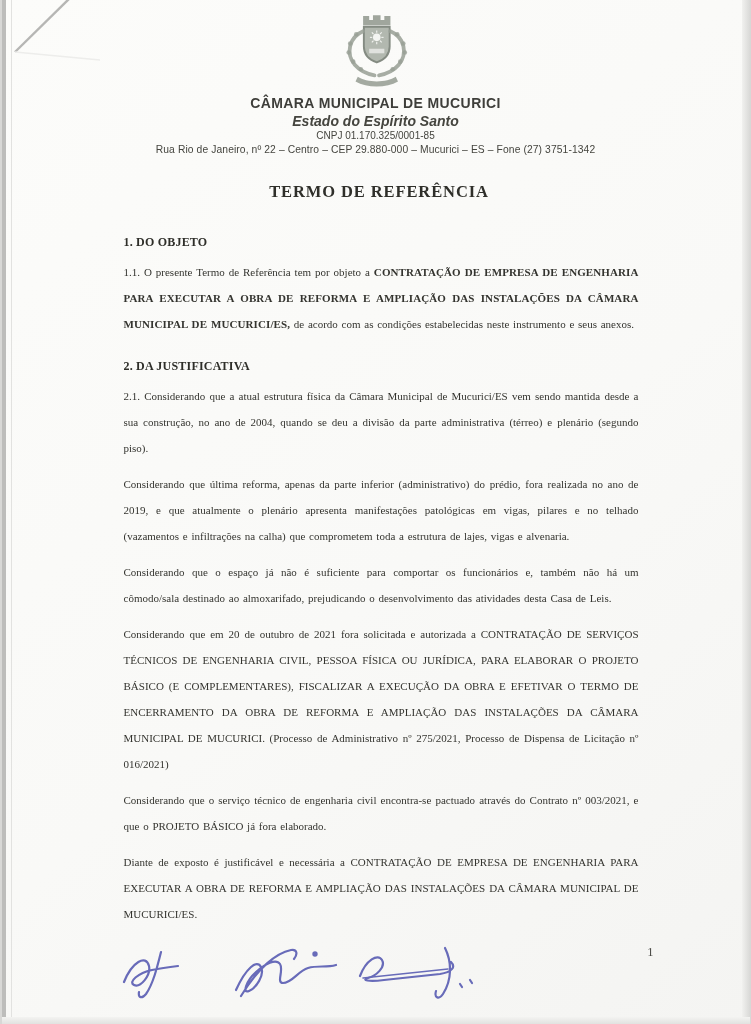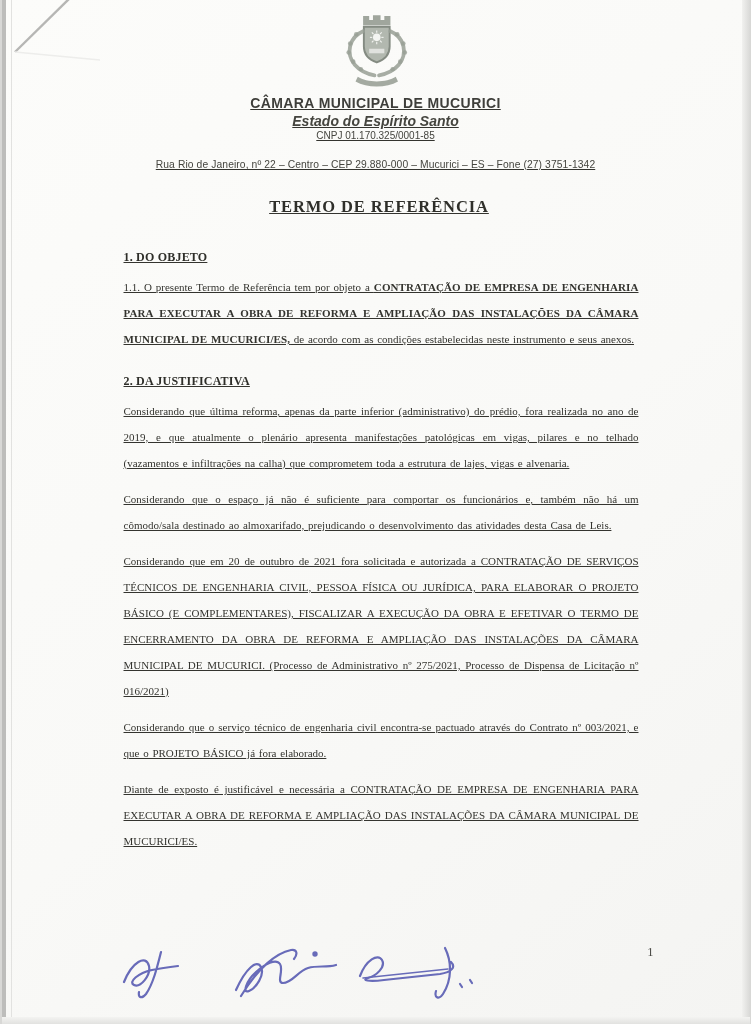"CÂMARA MUNICIPAL DE MUCURICI" .page { text-decoration: underline -> none }
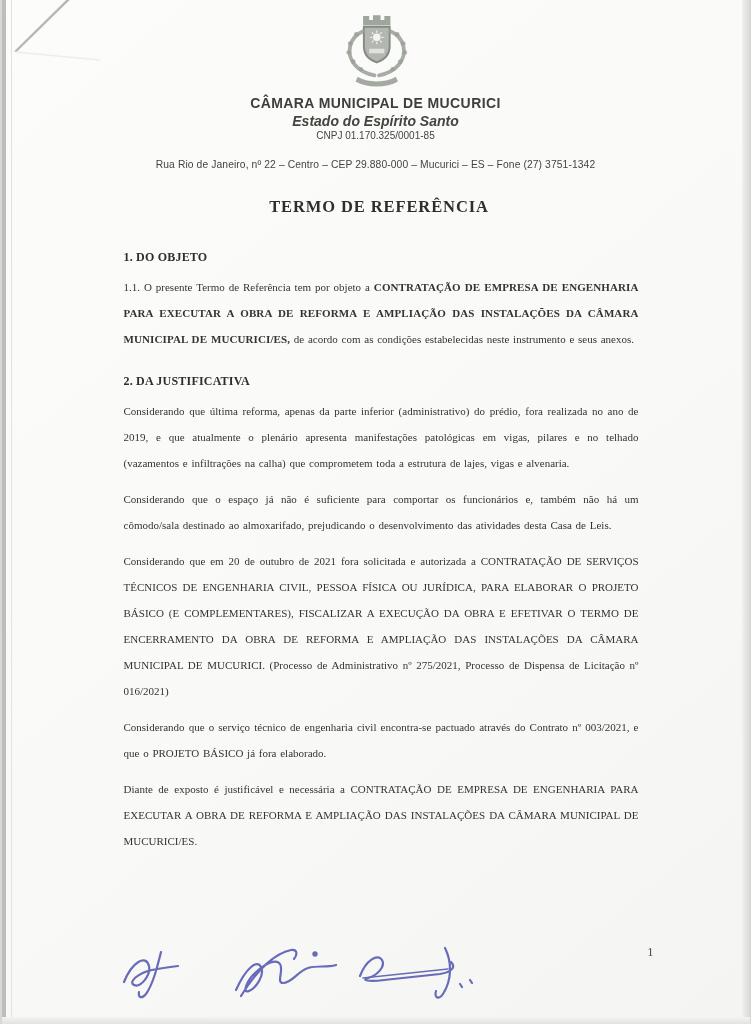"Rua Rio de Janeiro, nº" .address-line { margin-top: 18px -> 3px }
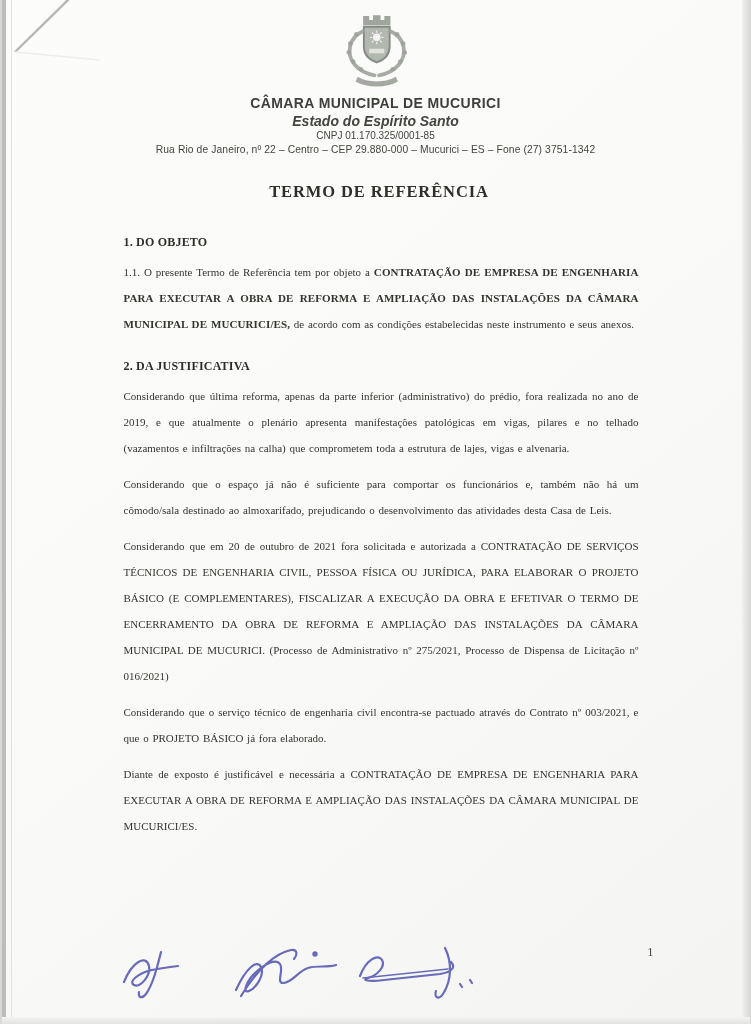"2.1. Considerando que a atual" p.body-p { html: none -> <p>2.1. Considerando que a atual estrutura física da Câmara Municipal de Mucurici/ES vem sendo mantida desde a sua construção, no ano de 2004, quando se deu a divisão da parte administrativa (térreo) e plenário (segundo piso).</p> }
